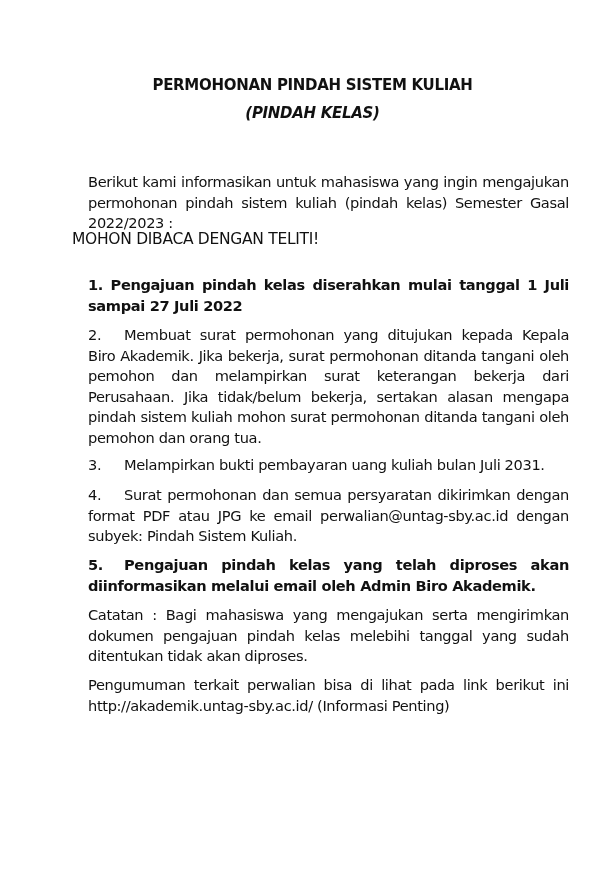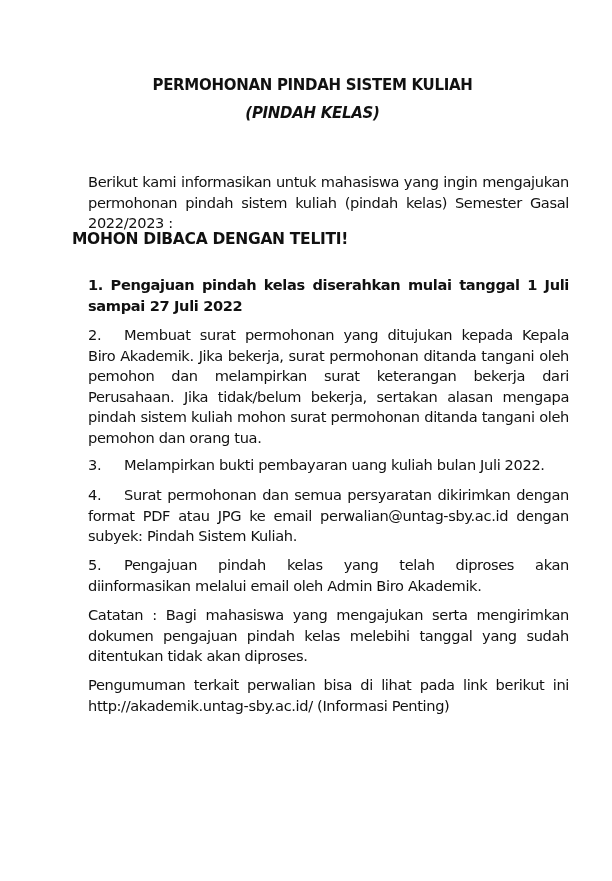"MOHON DIBACA DENGAN TELITI!" .h { font-weight: bold -> normal }
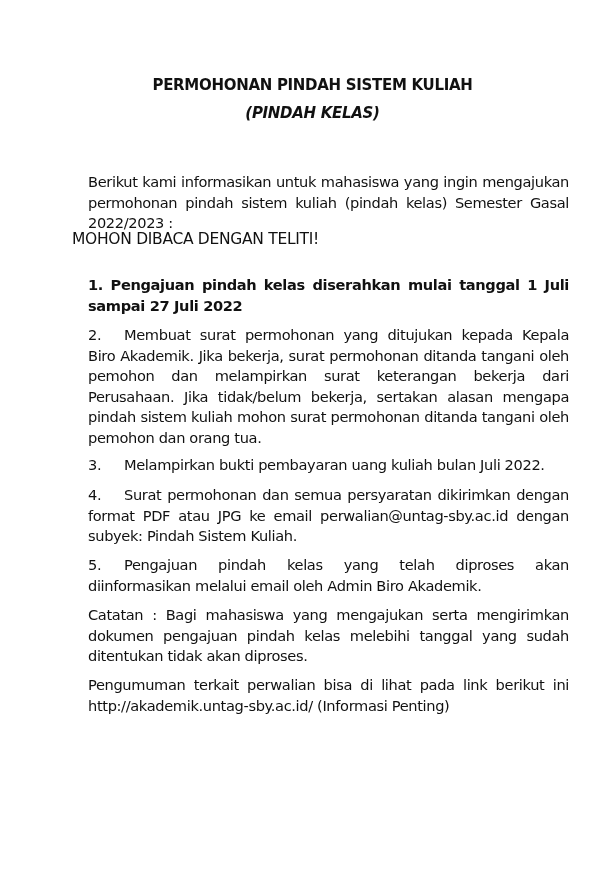"Melampirkan bukti pembayaran uang kuliah" span { text: 2022 -> 2031 }
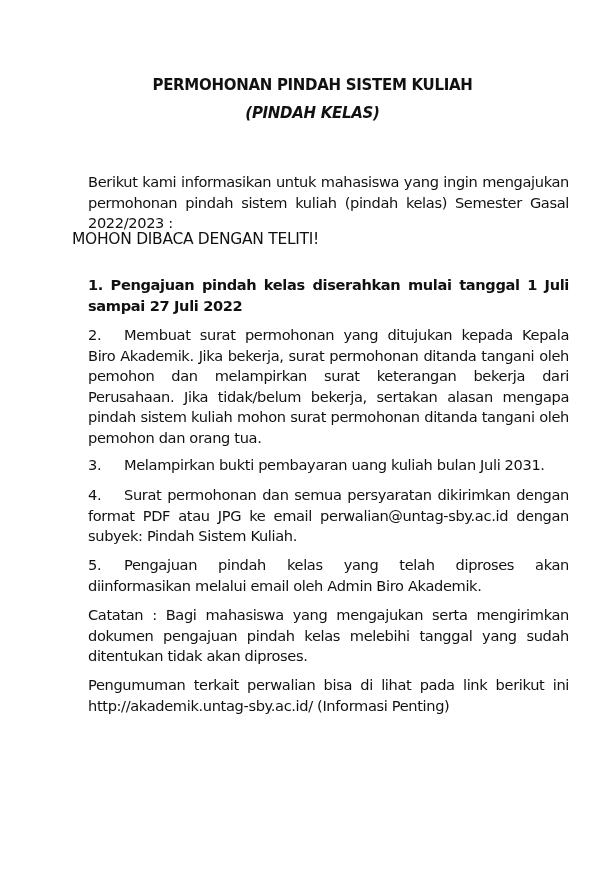"5. Pengajuan pindah kelas yang" p.p { font-weight: none -> bold }
